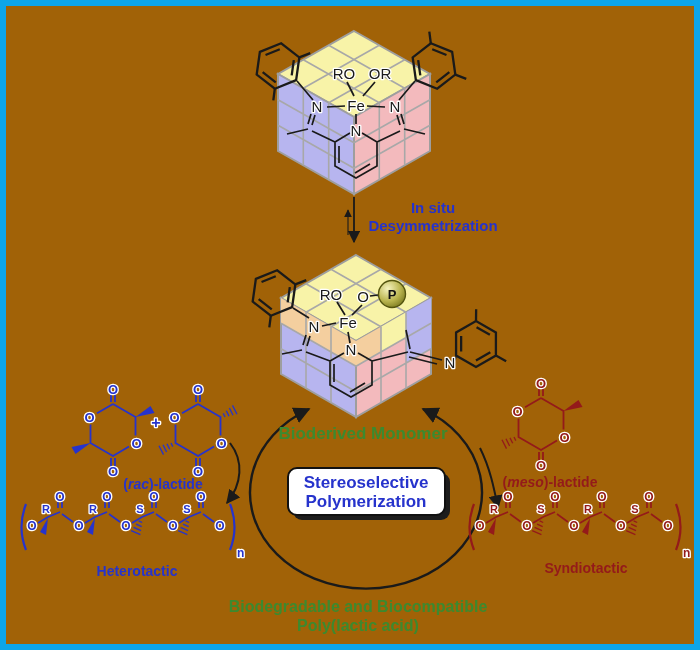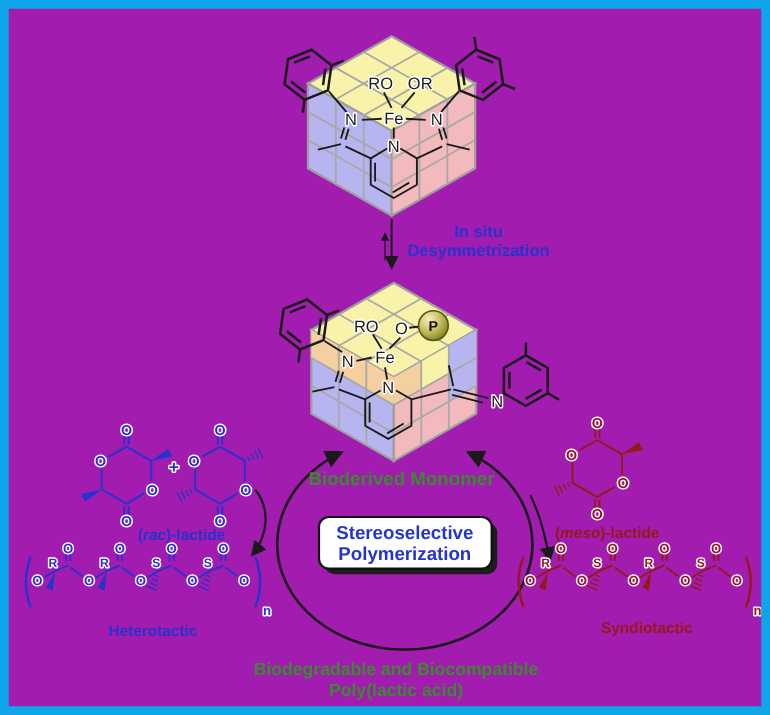"RO" .frame { background: #a21caf -> #a16207; border: 8px solid #0ea5e9 -> 6px solid #0ea5e9 }
